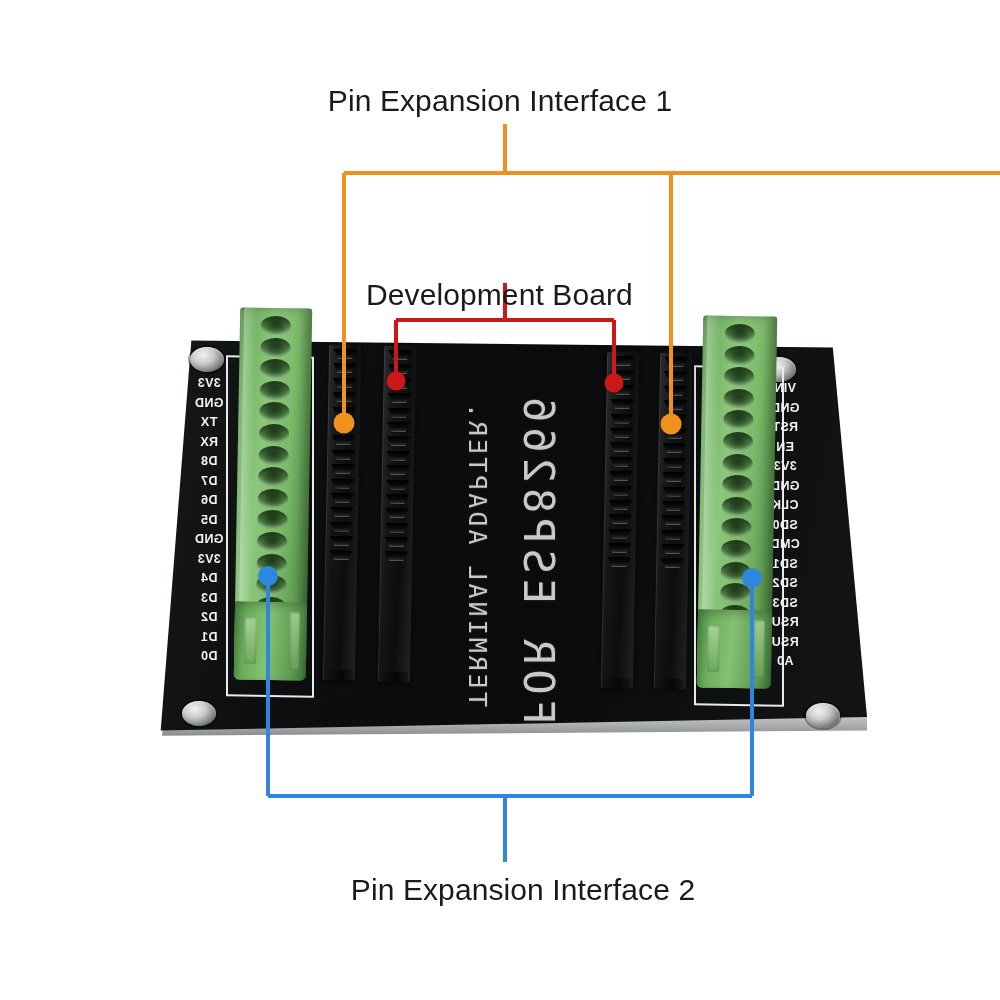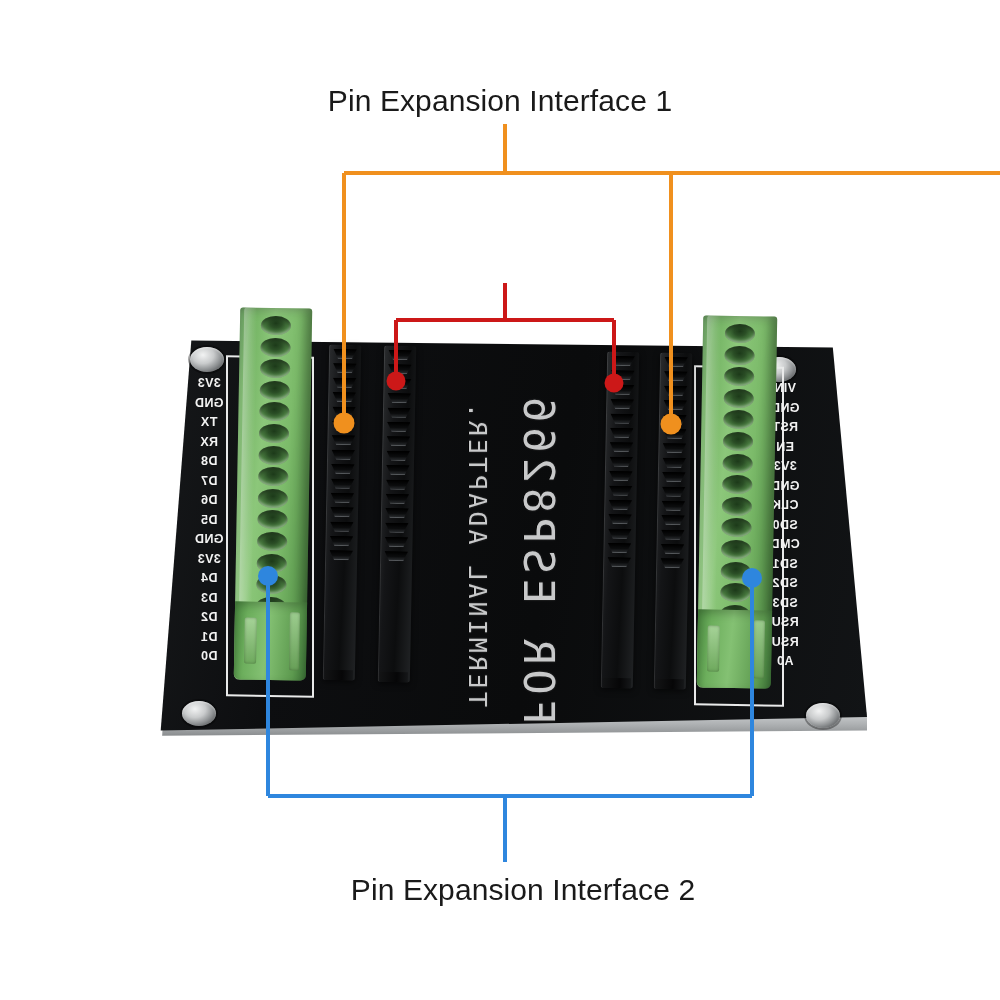"Development Board" div { html: none -> <div>Development Board</div> }
